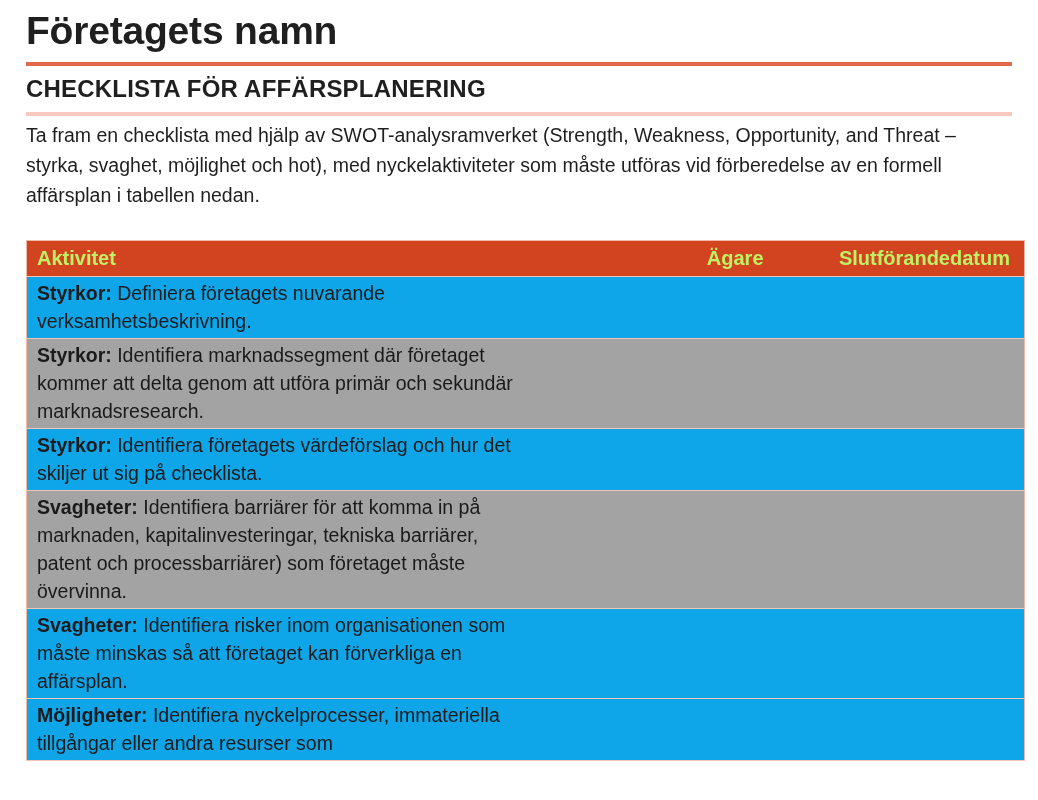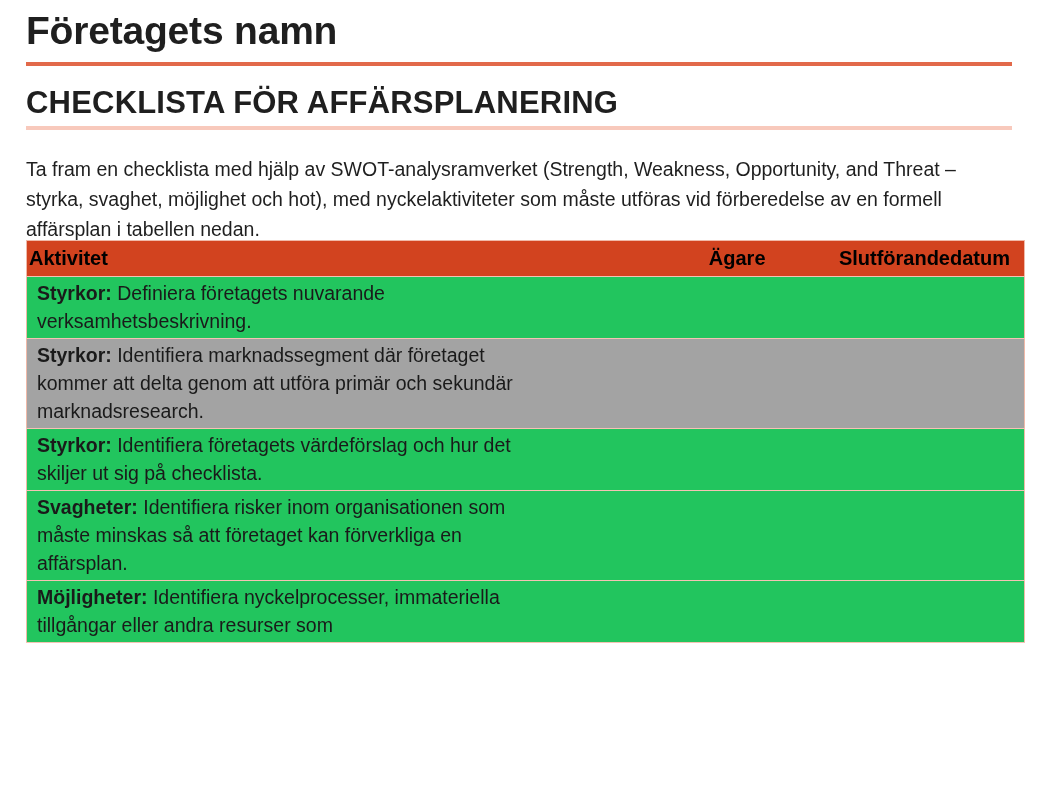"CHECKLISTA FÖR AFFÄRSPLANERING" .section-title { font-size: 31px -> 24px; padding-top: 22px -> 8px }
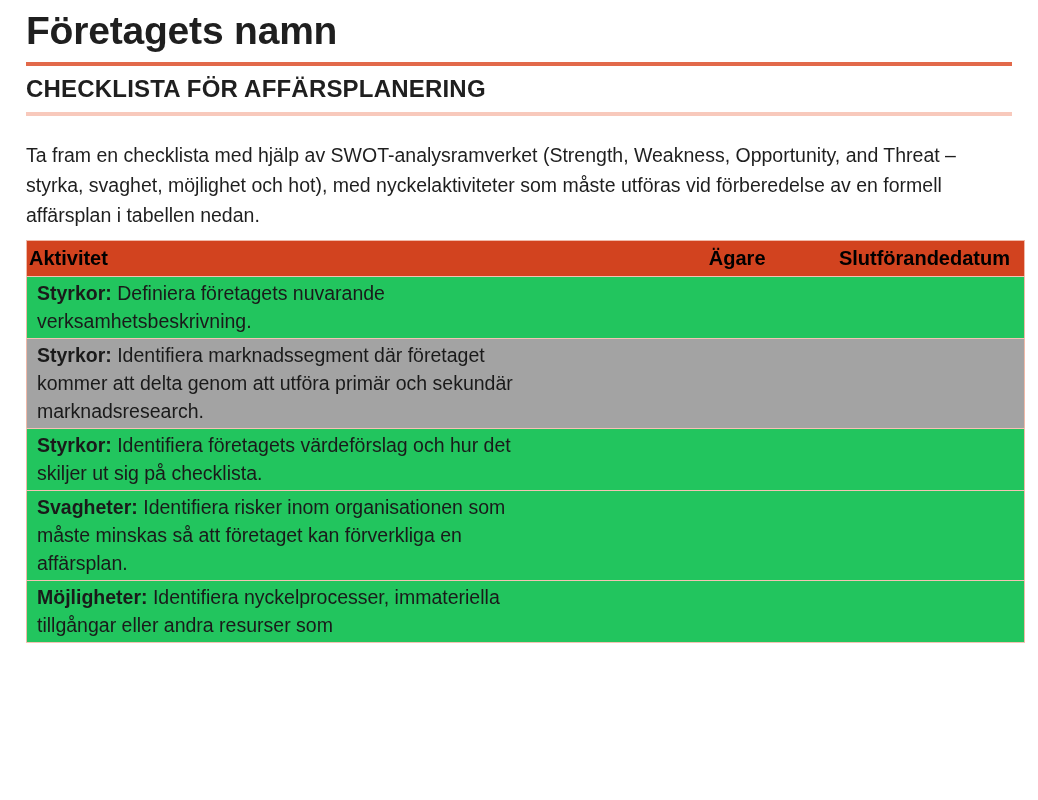"Ta fram en checklista med" .intro { padding-top: 24px -> 4px }
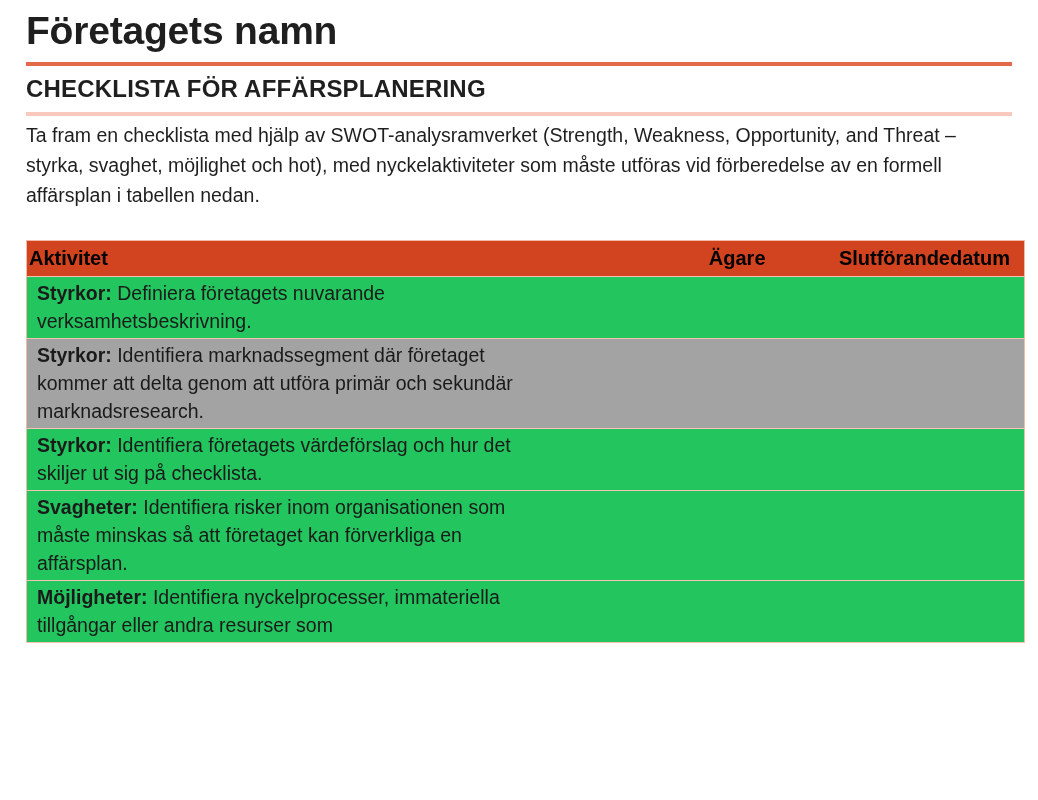"Aktivitet" table.checklist thead th { color: #000000 -> #bef264; padding: 5px 10px 6px 2px -> 5px 10px 6px 10px }
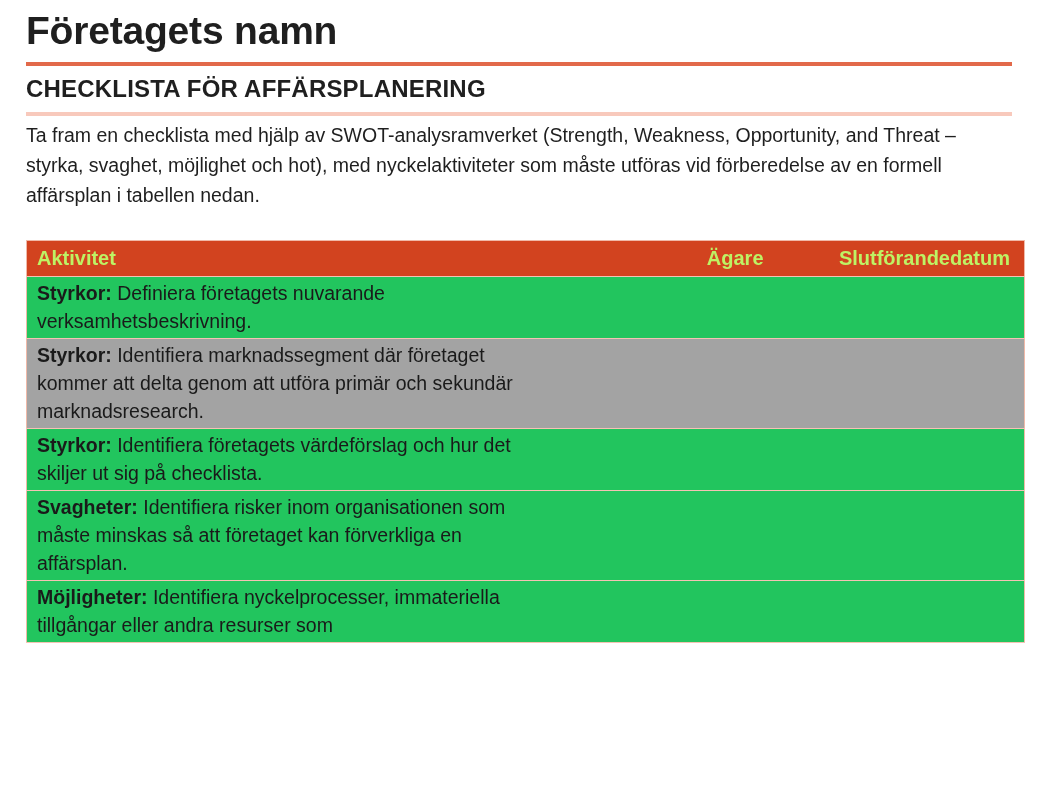"Styrkor: Definiera företagets nuvarande" table.checklist tbody tr.odd td { background: #22c55e -> #0ea5e9 }
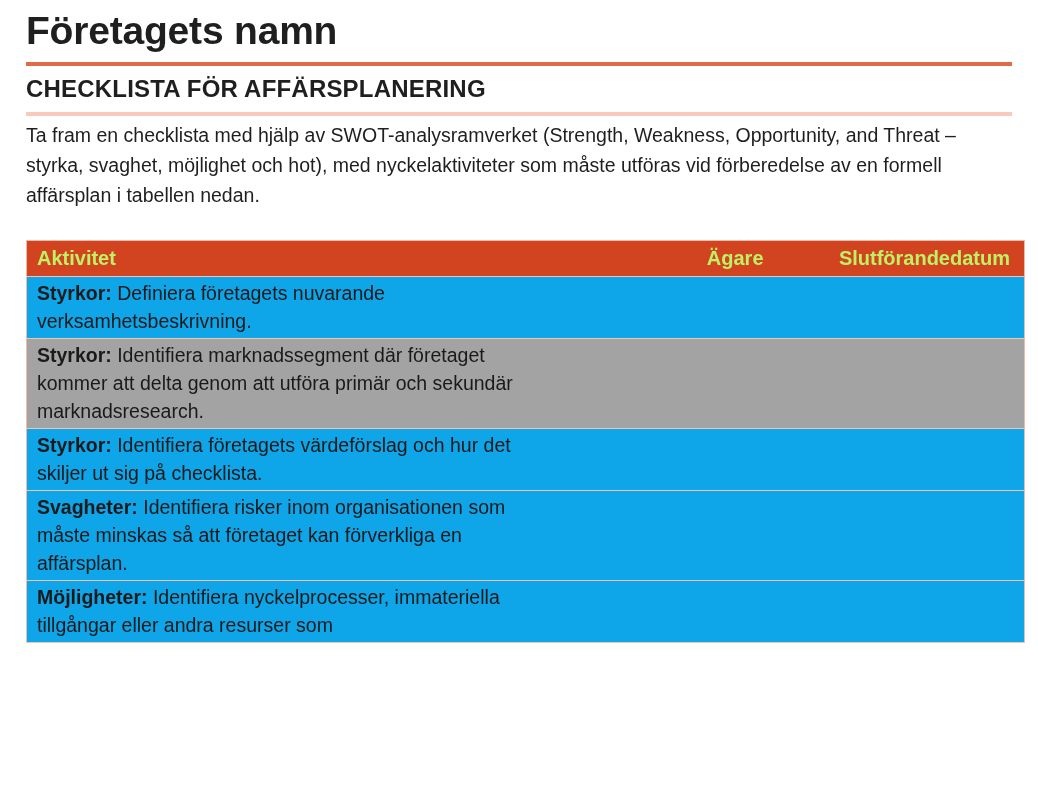"Svagheter: Identifiera barriärer för att" tr.even { html: none -> <tr> <td><span>Svagheter:</span><span> Identifiera barriärer för att komma in på marknaden, kapitalinvesteringar, tekniska barriärer, patent och processbarriärer) som företaget måste övervinna.</span></td> <td></td> <td></td> </tr> }
